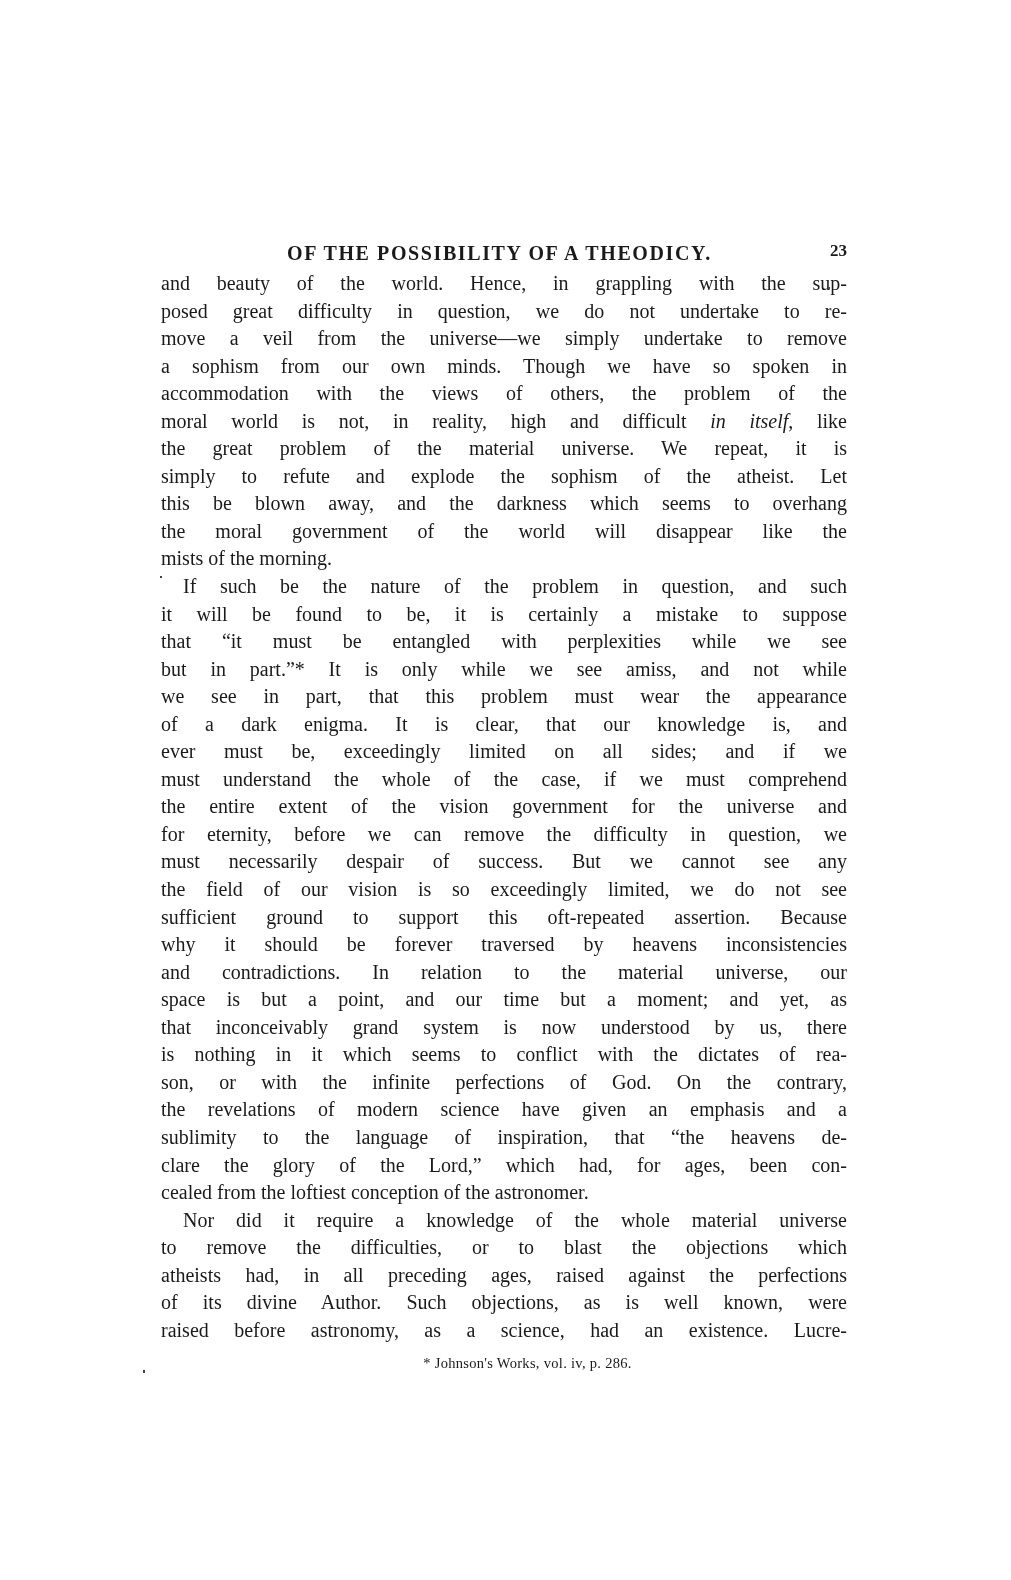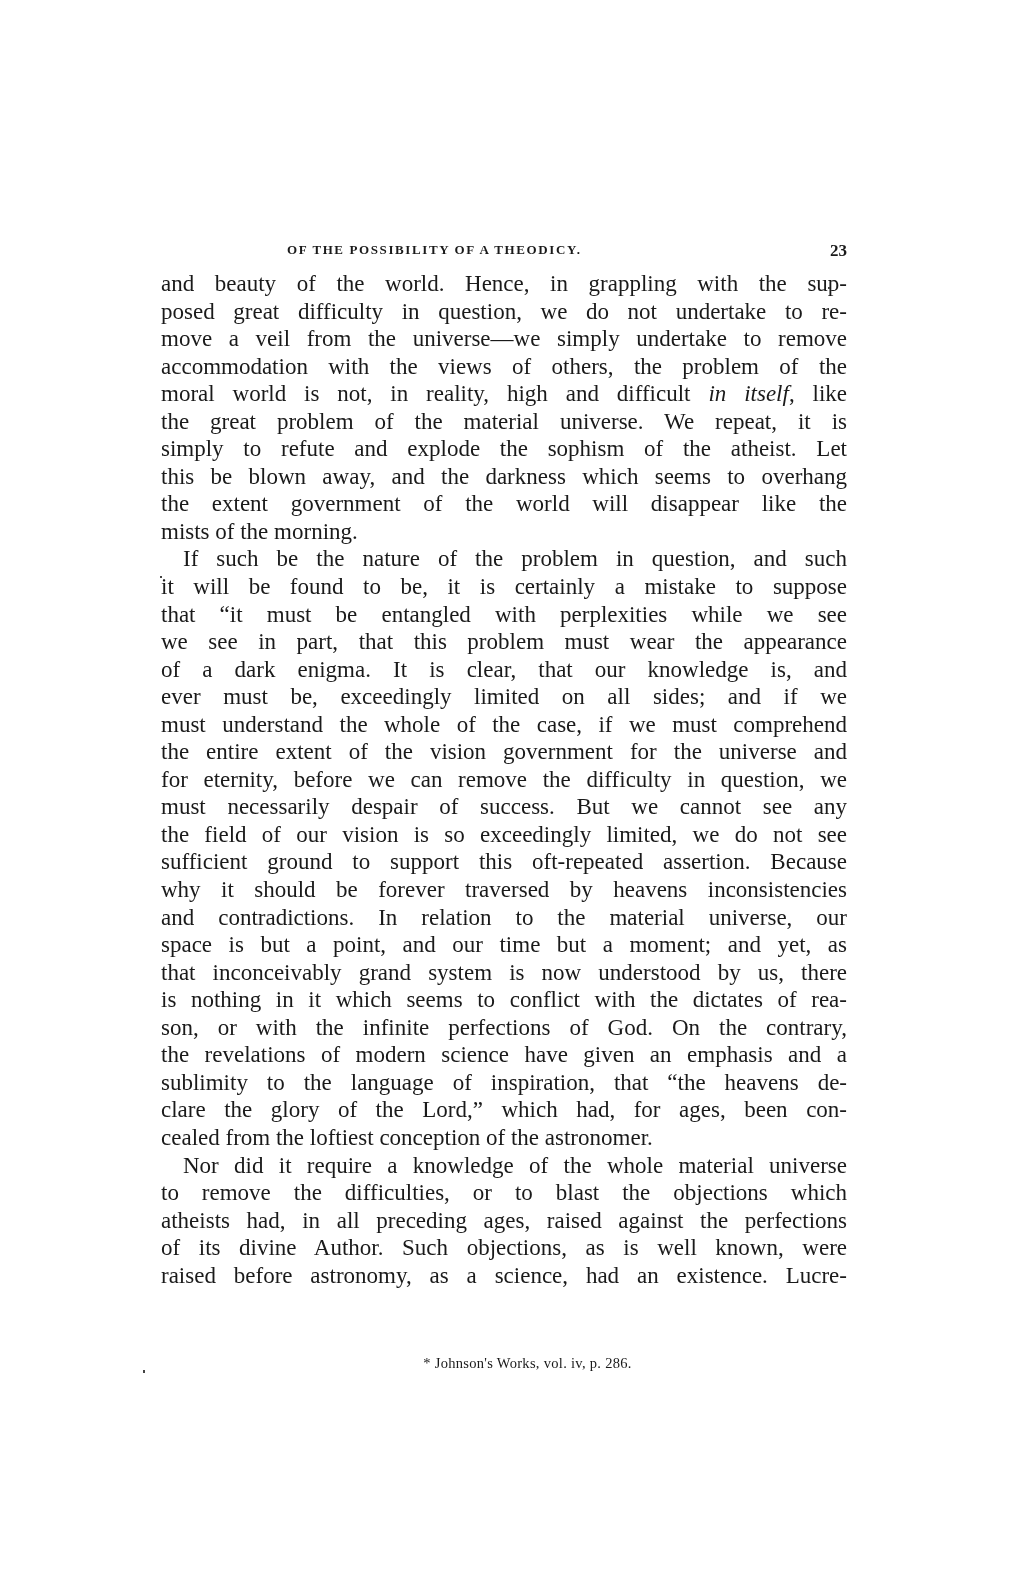"OF THE POSSIBILITY OF A" .running-head { font-size: 13px -> 20px }
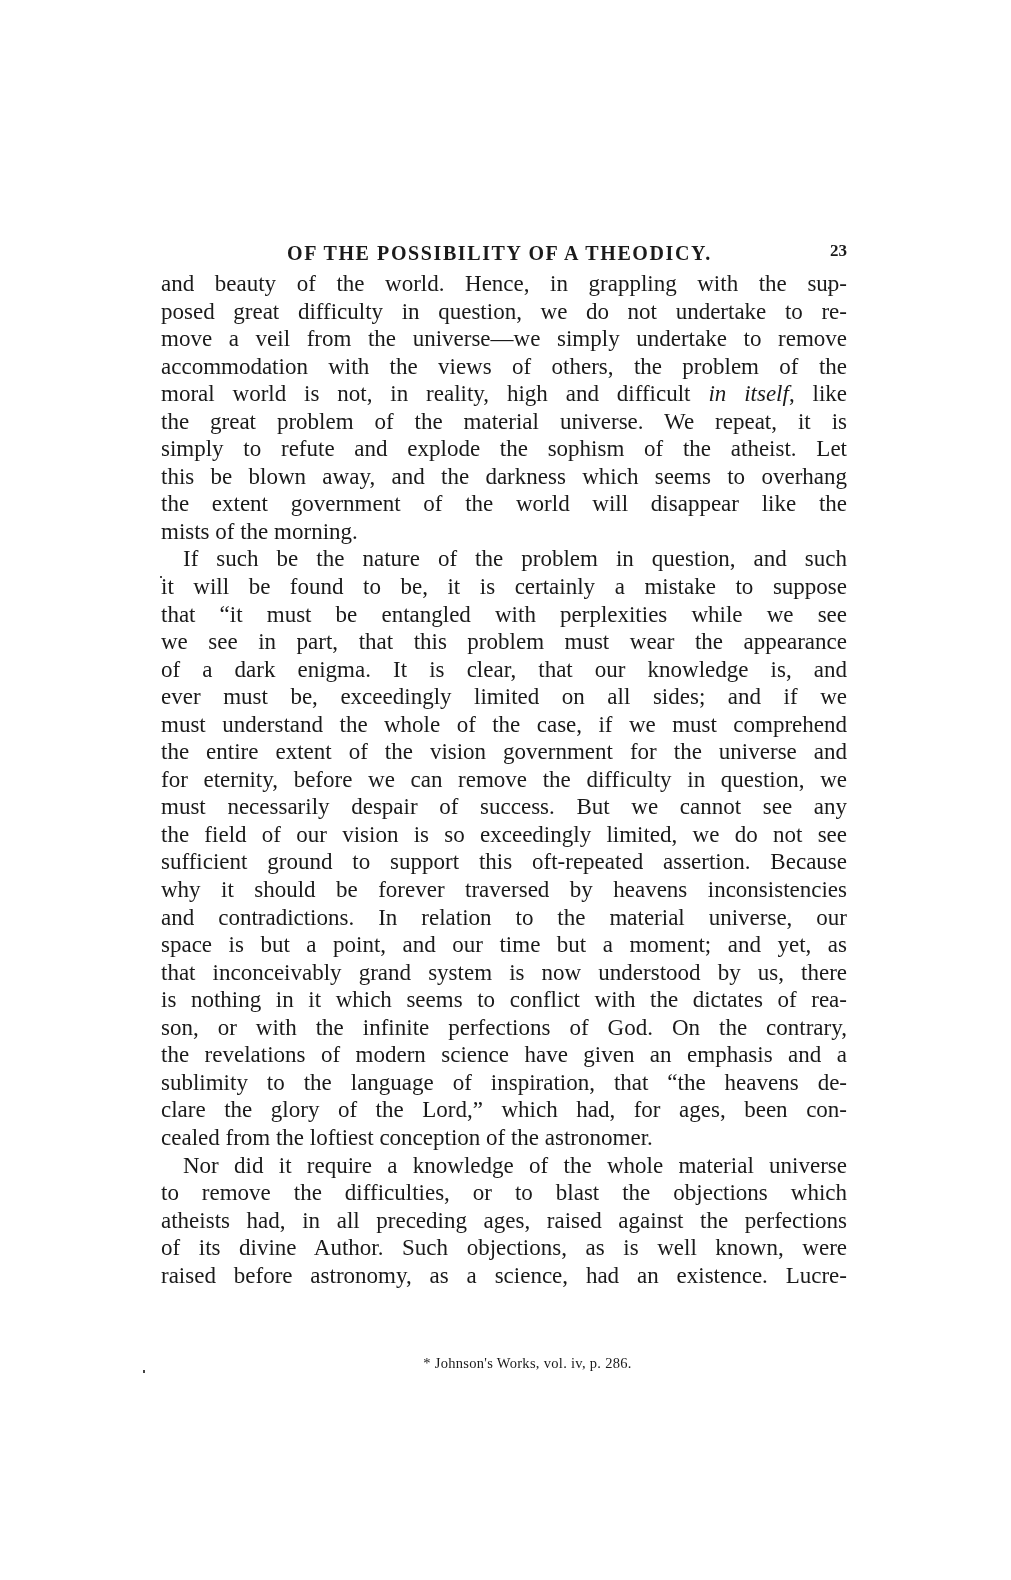"and beauty of the world." .line { font-size: 23px -> 20px }
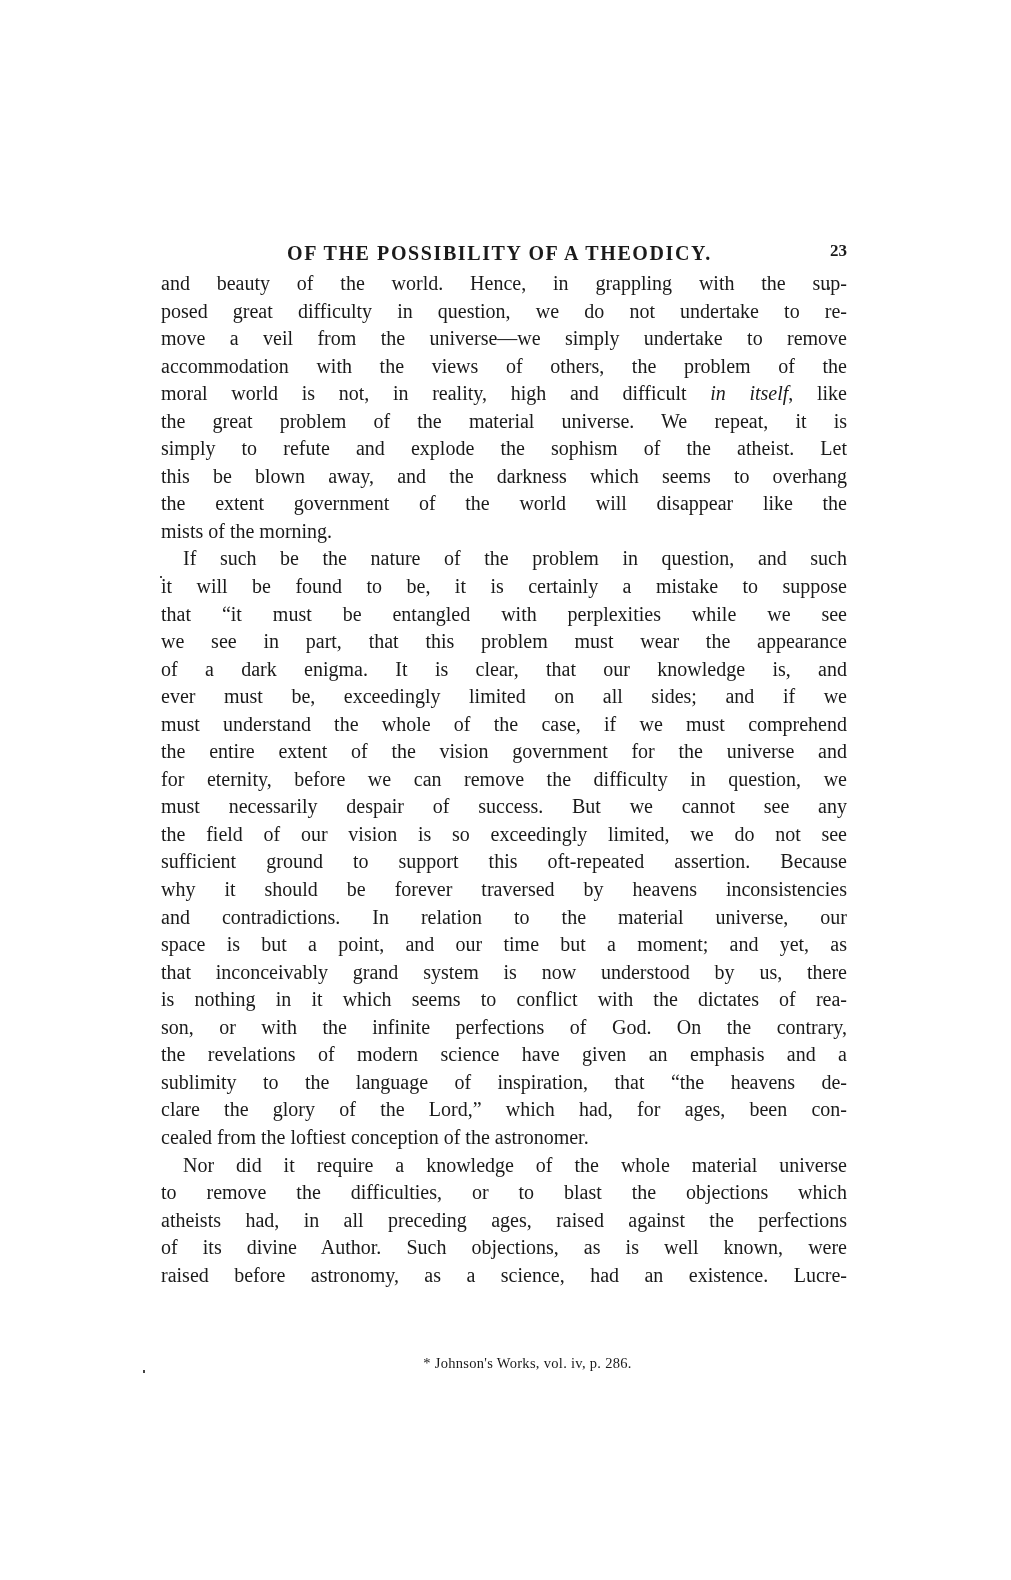"a sophism from our own" div.line { html: none -> <div>a sophism from our own minds. Though we have so spoken in</div> }
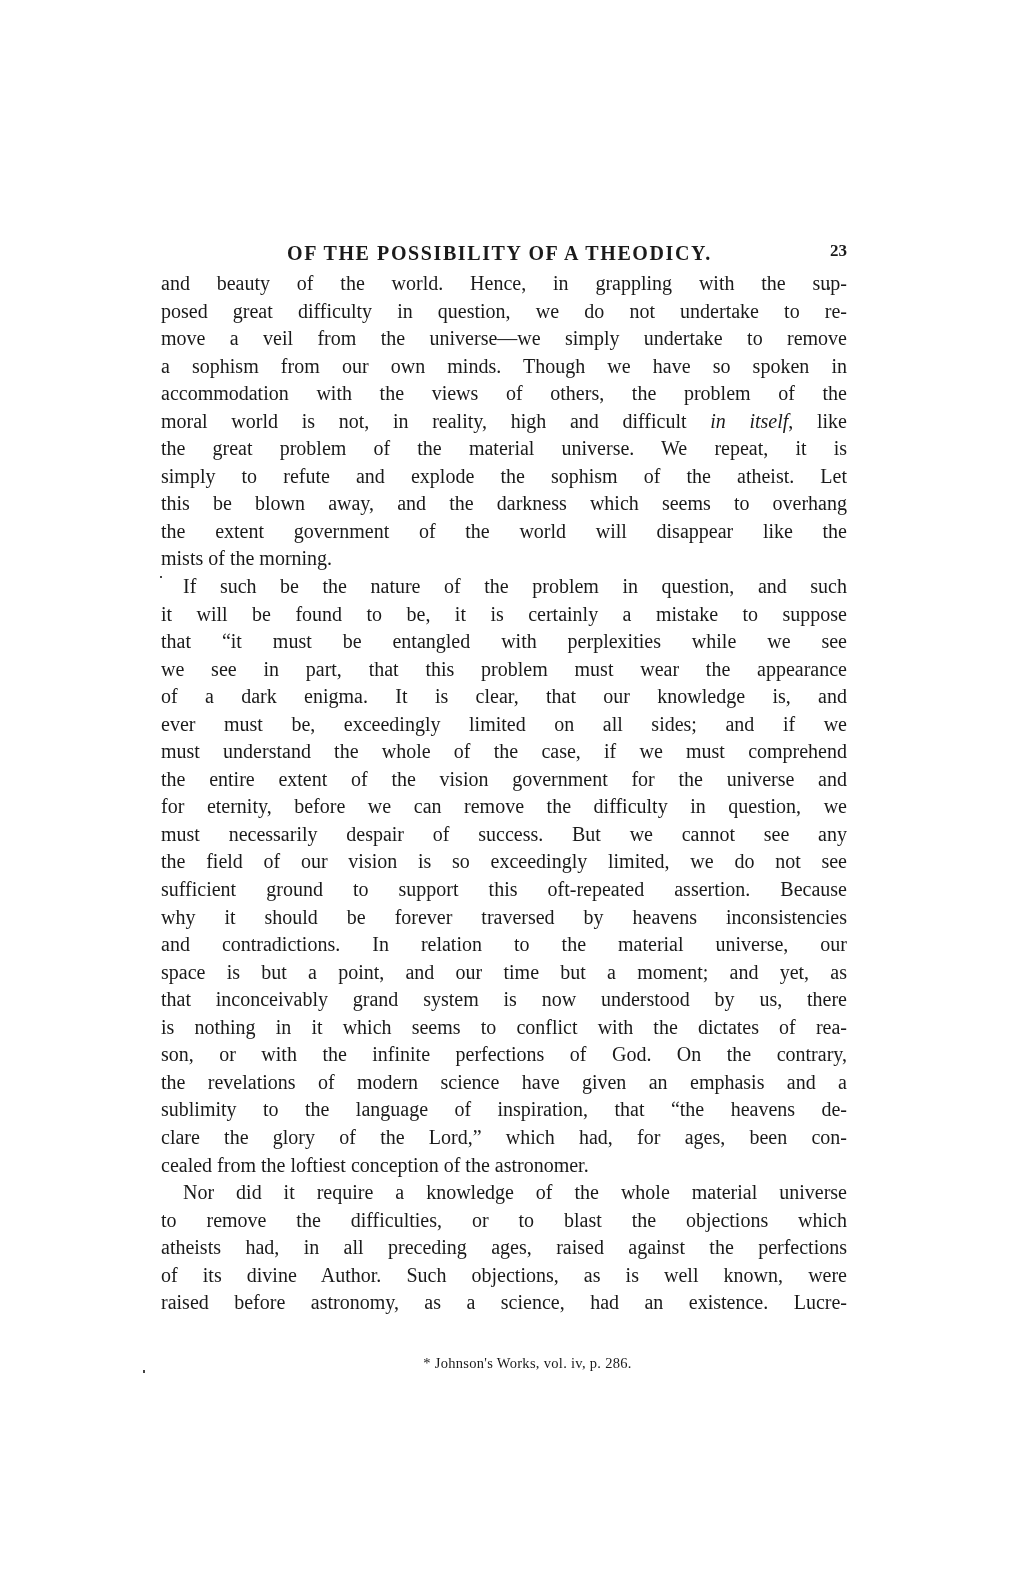"the extent government of the" div.line { text: extent -> moral }
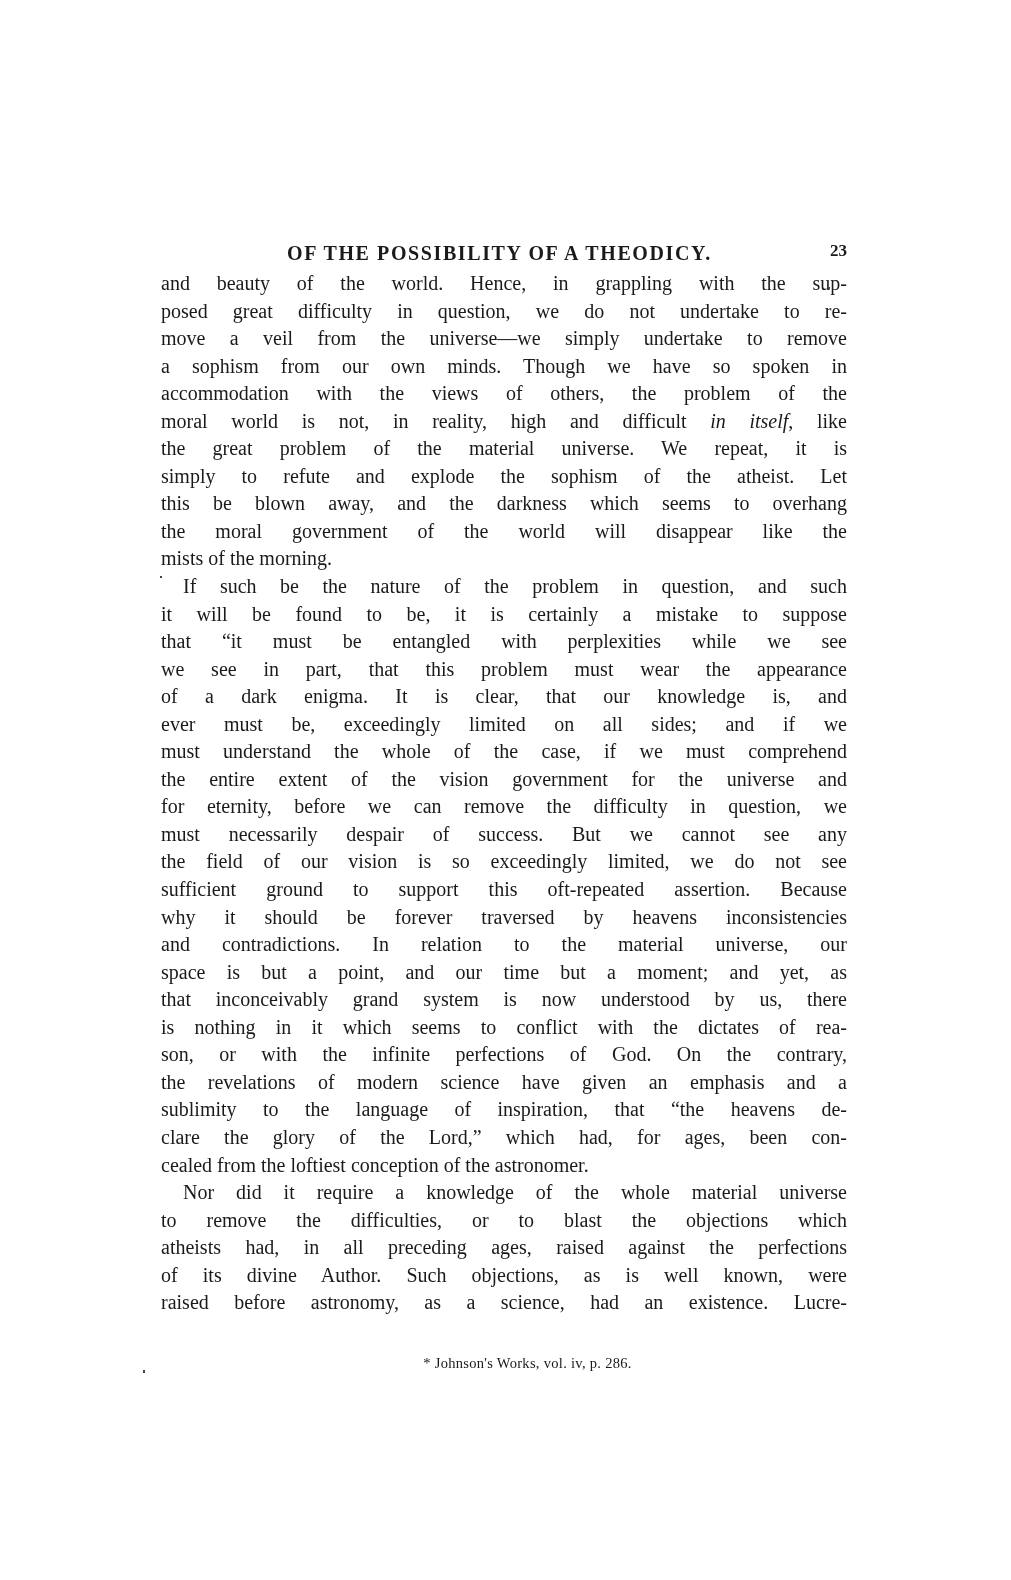"but in part.”* It is" div.line { html: none -> <div>but in part.”* It is only while we see amiss, and not while</div> }
